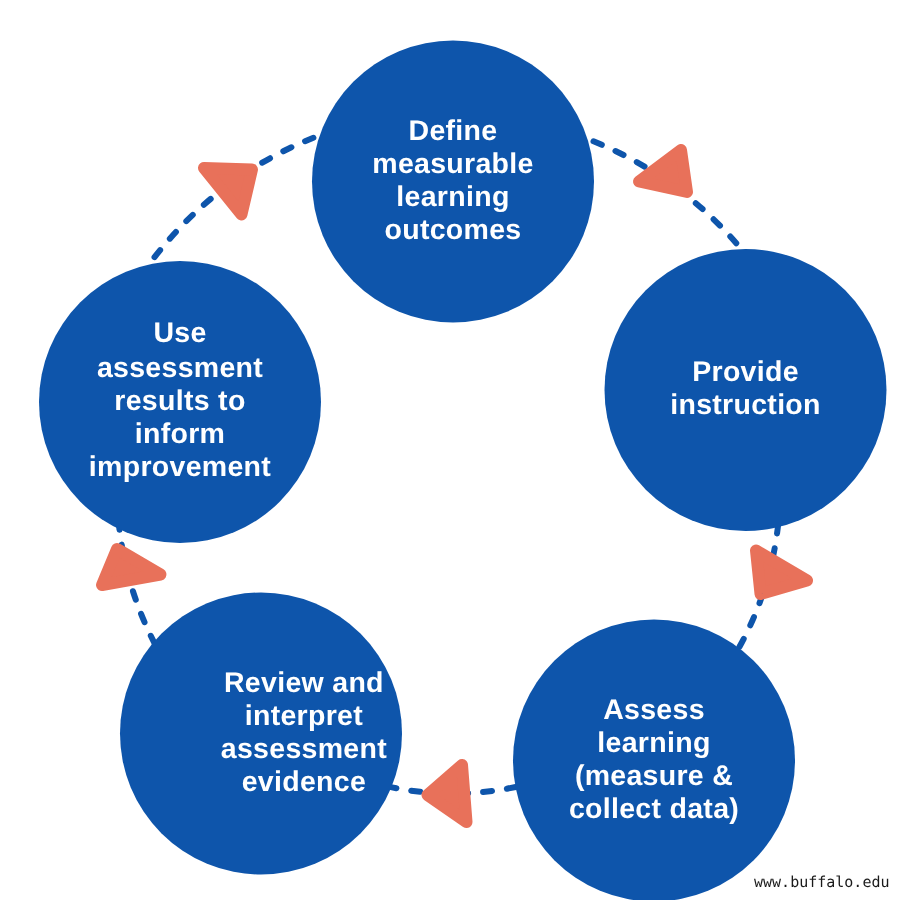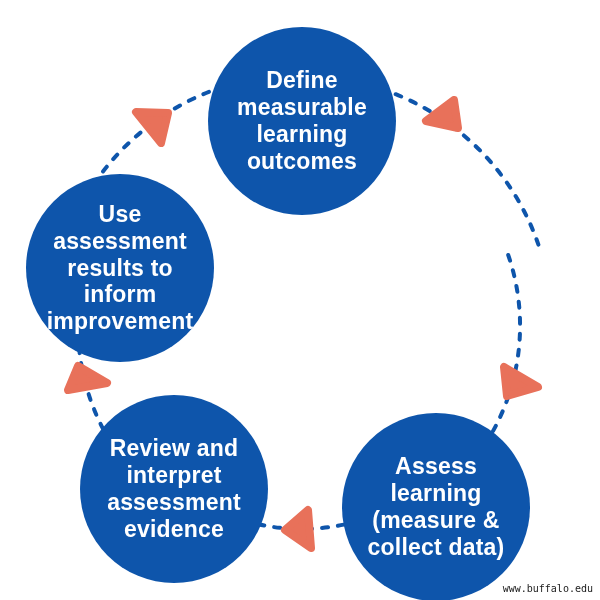"Define" .circle-label { font-size: 23px -> 19px }
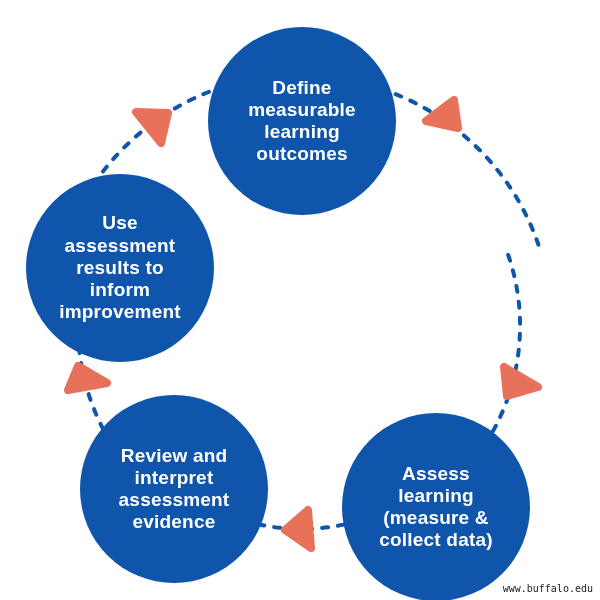"Provide" div.circle { html: none -> <div> <div>Provide instruction</div> </div> }
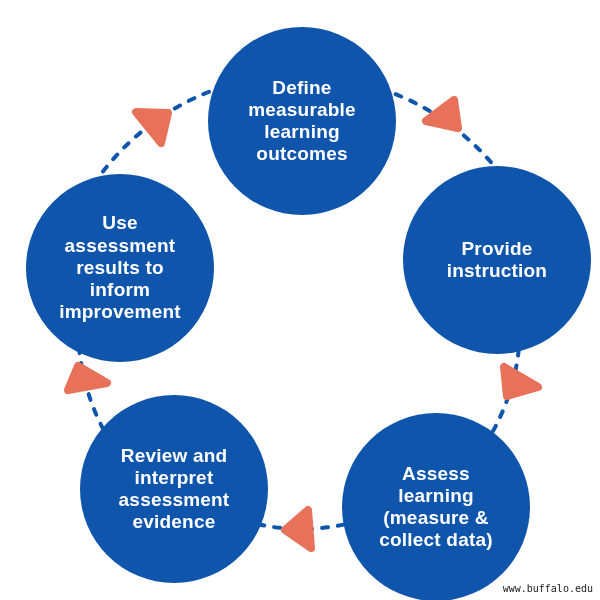"Review and" .c-review { justify-content: none -> flex-end }
